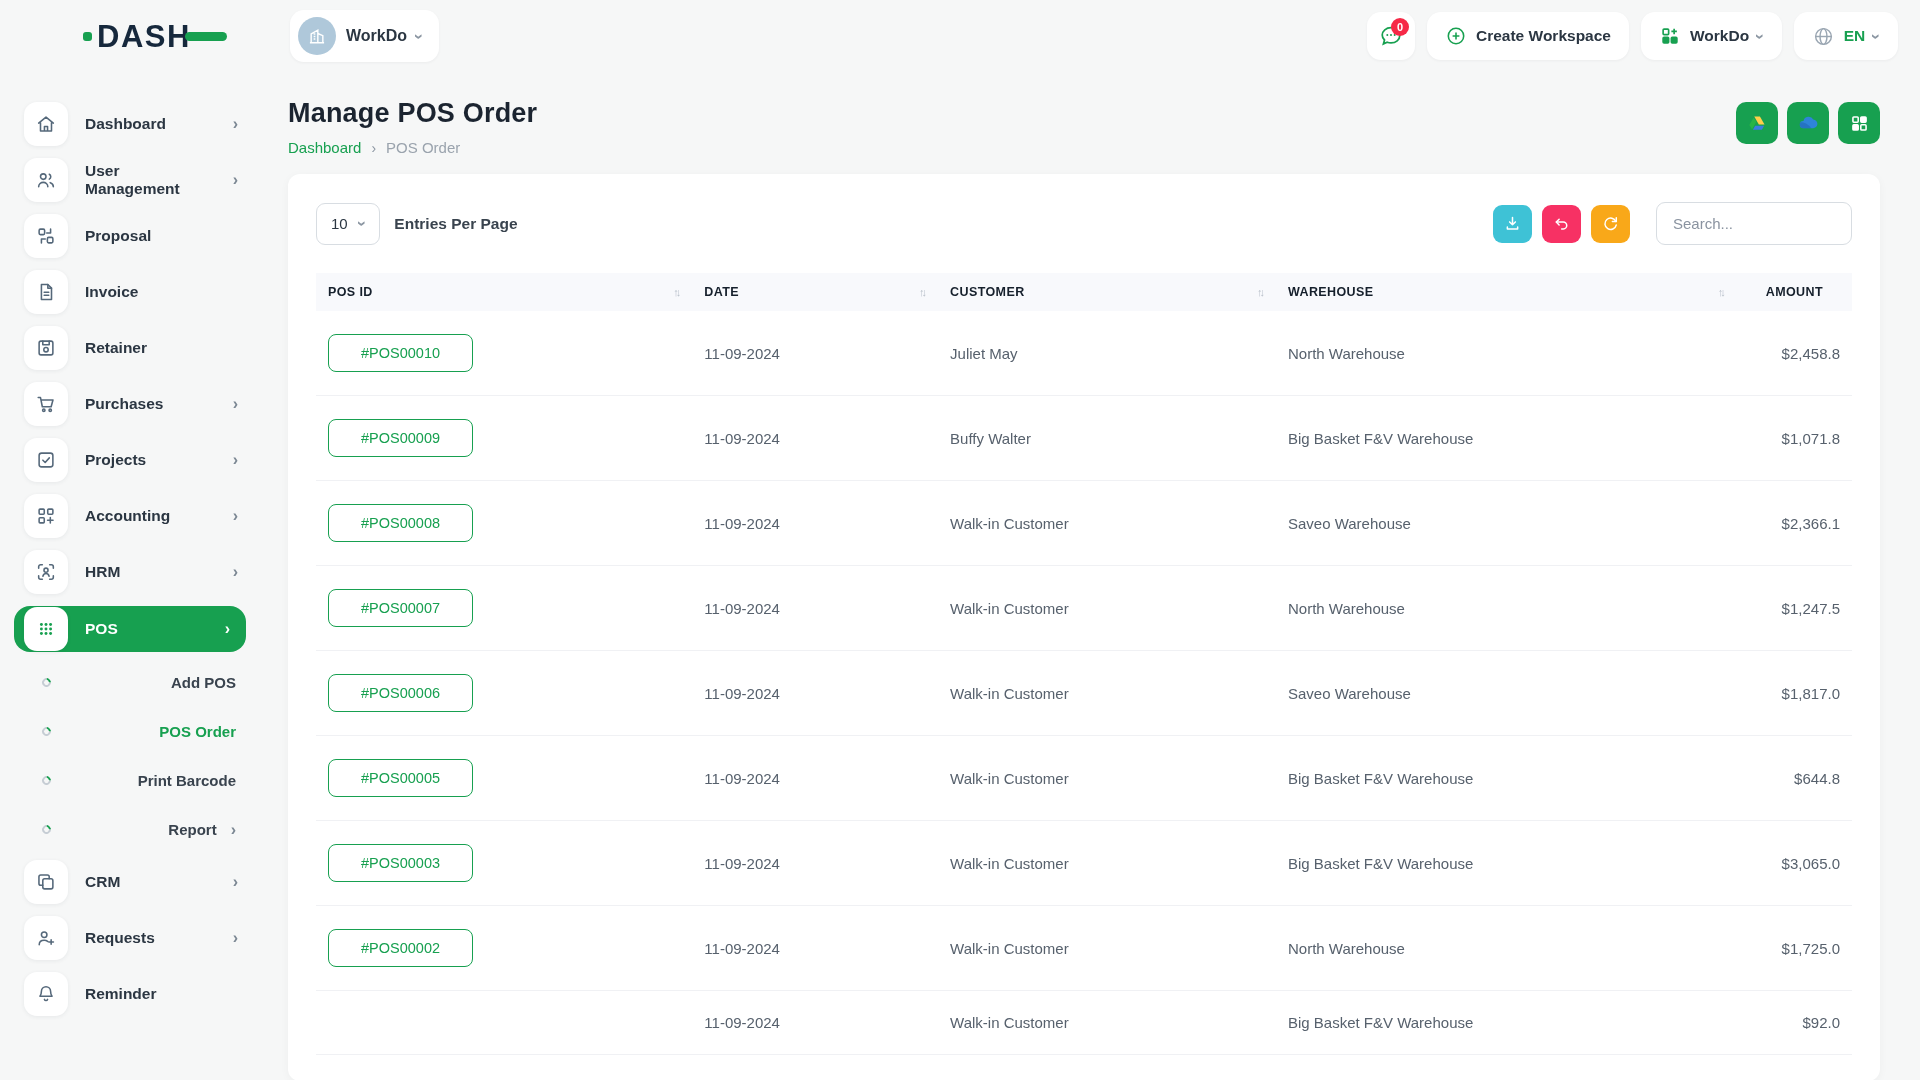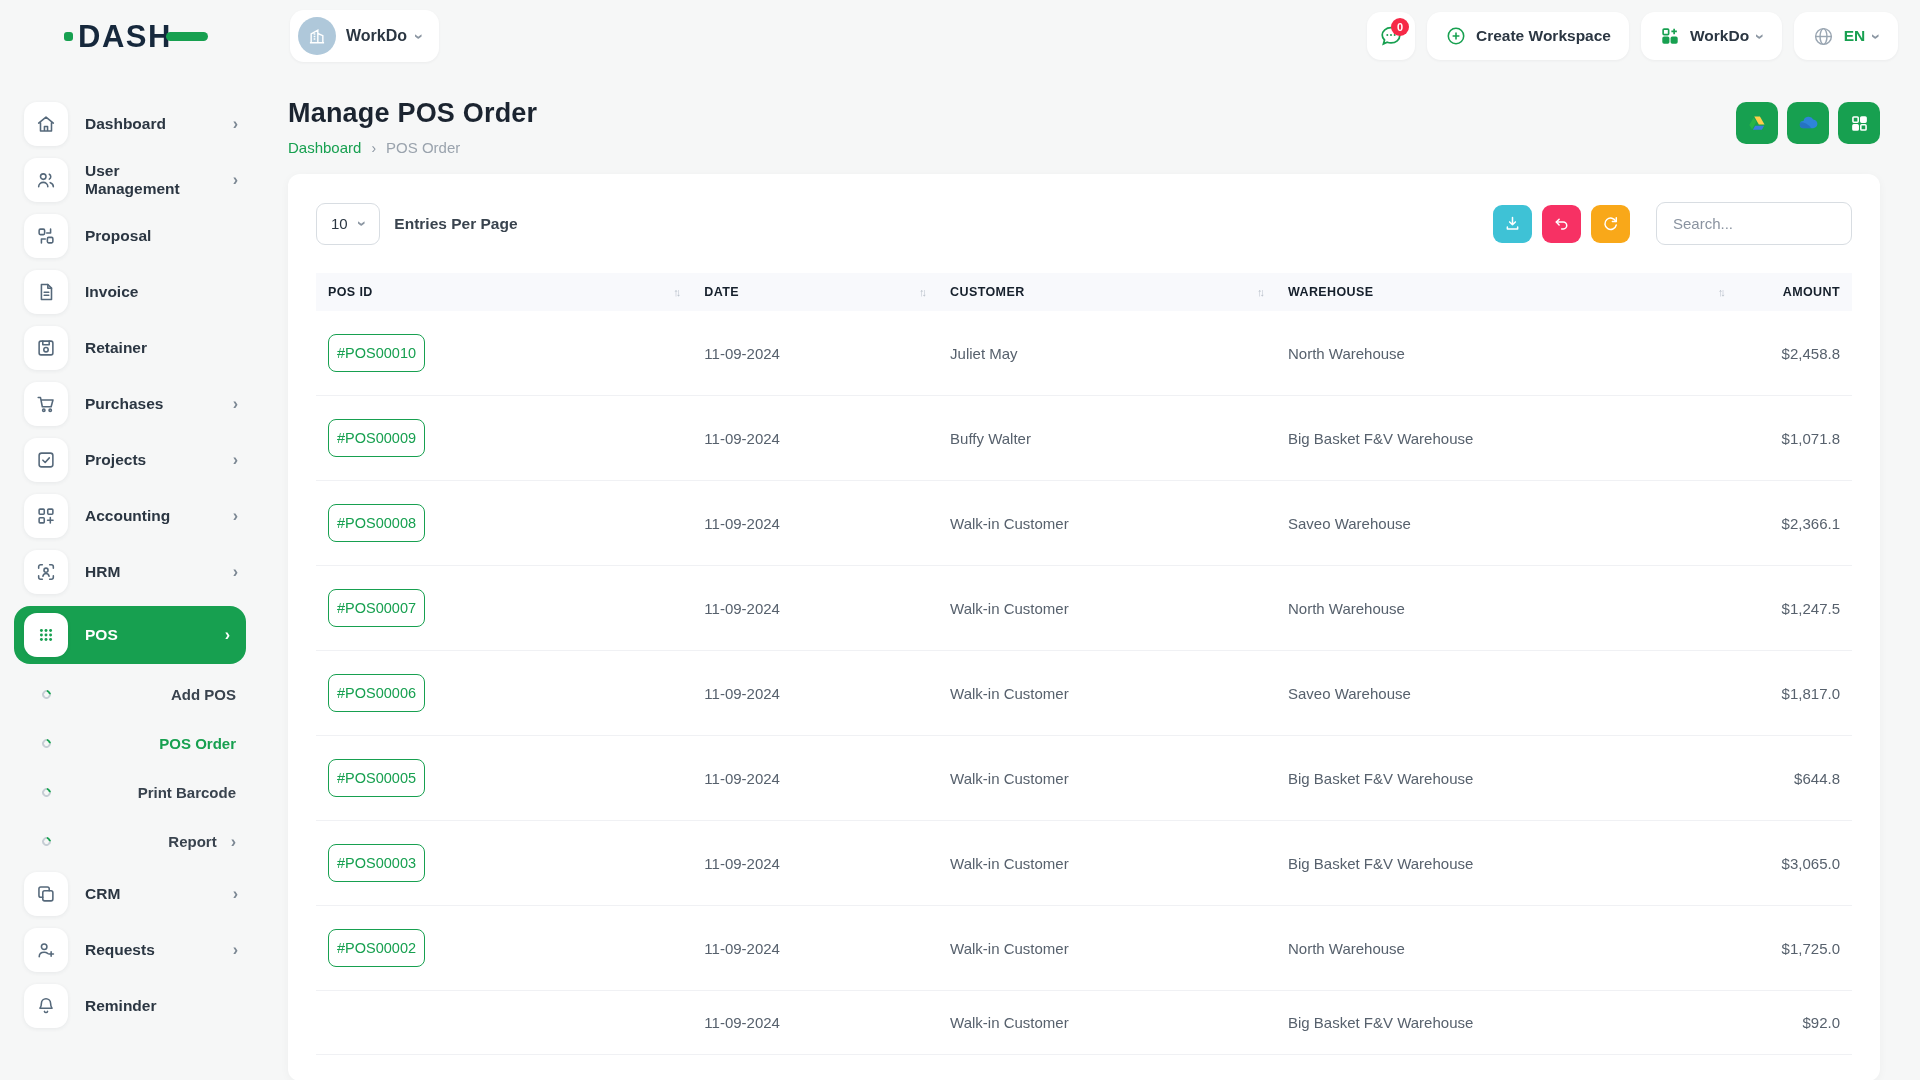"DASH" .logo-area { padding-left: 64px -> 83px }
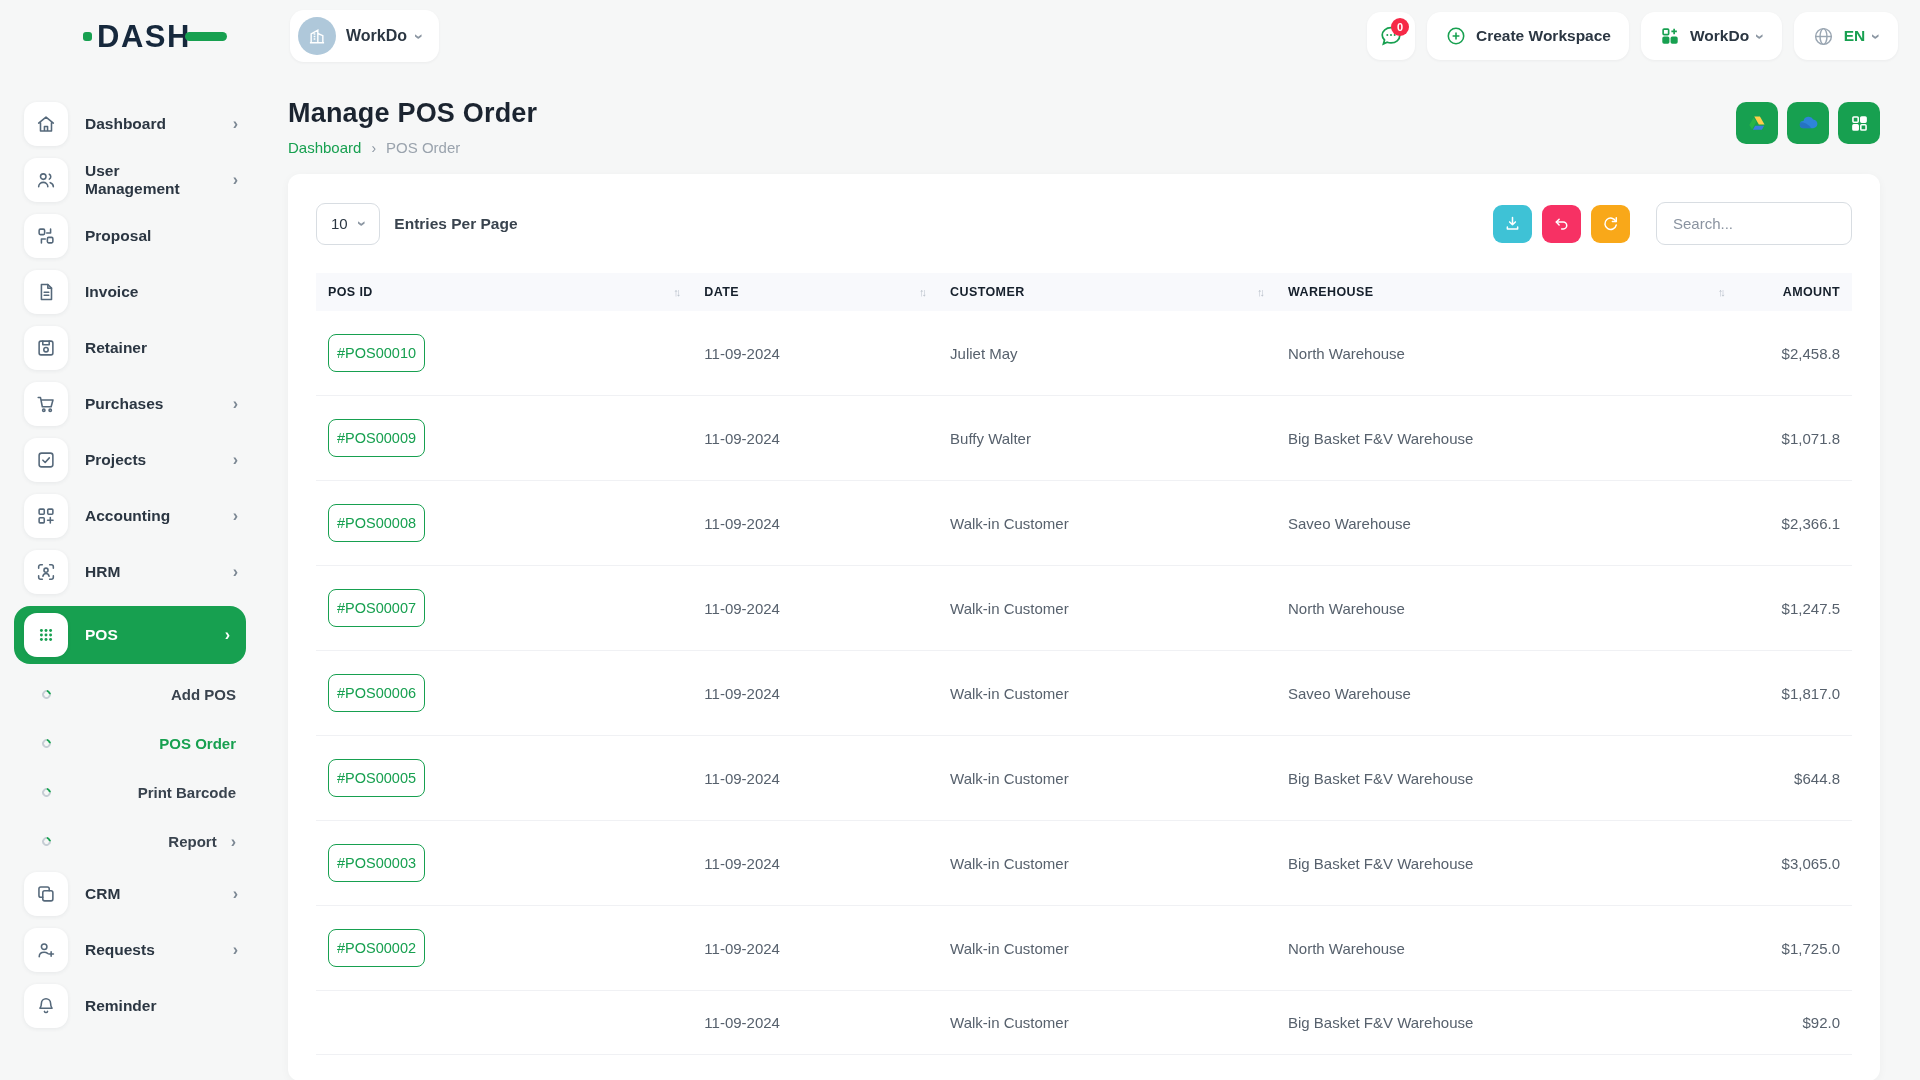"AMOUNT" th.col-amount .th-inner { justify-content: flex-end -> center }
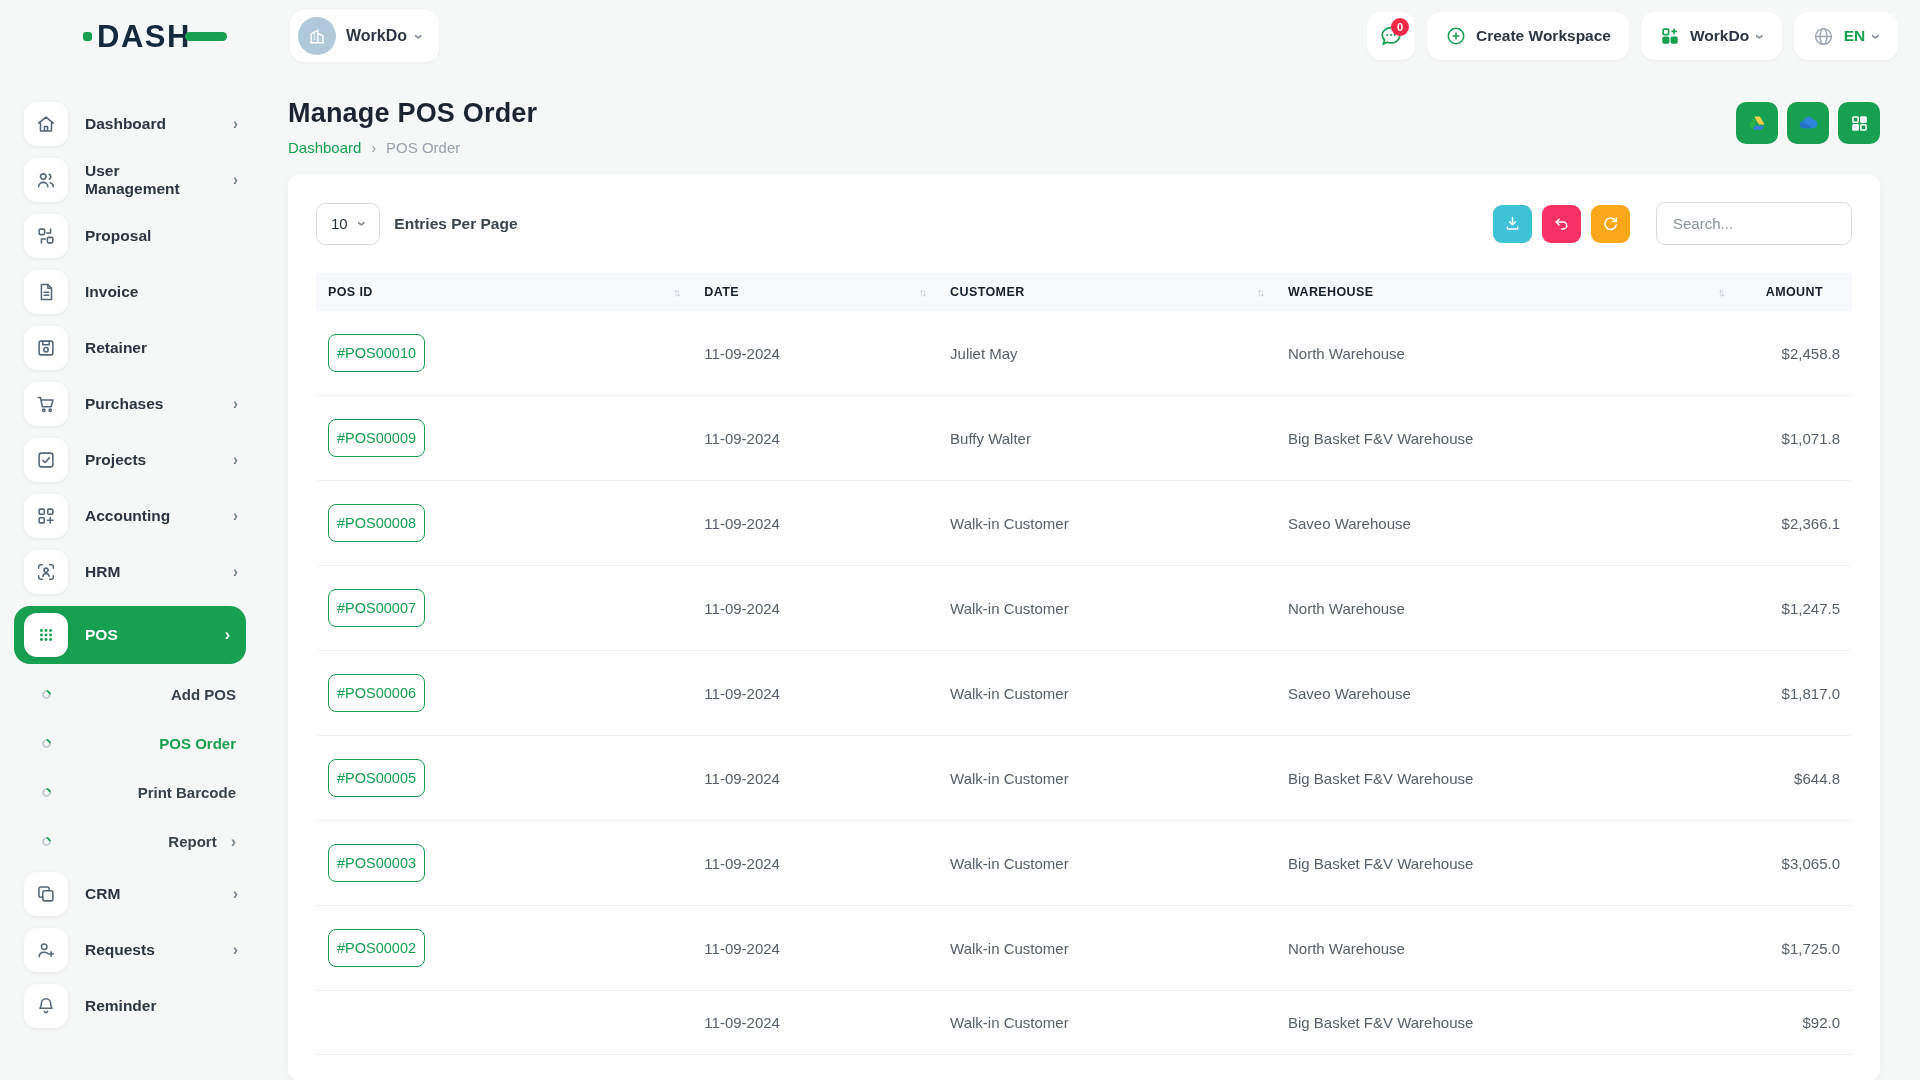"#POS00010" .pos-badge { padding: 10px 8px -> 10px 32px }
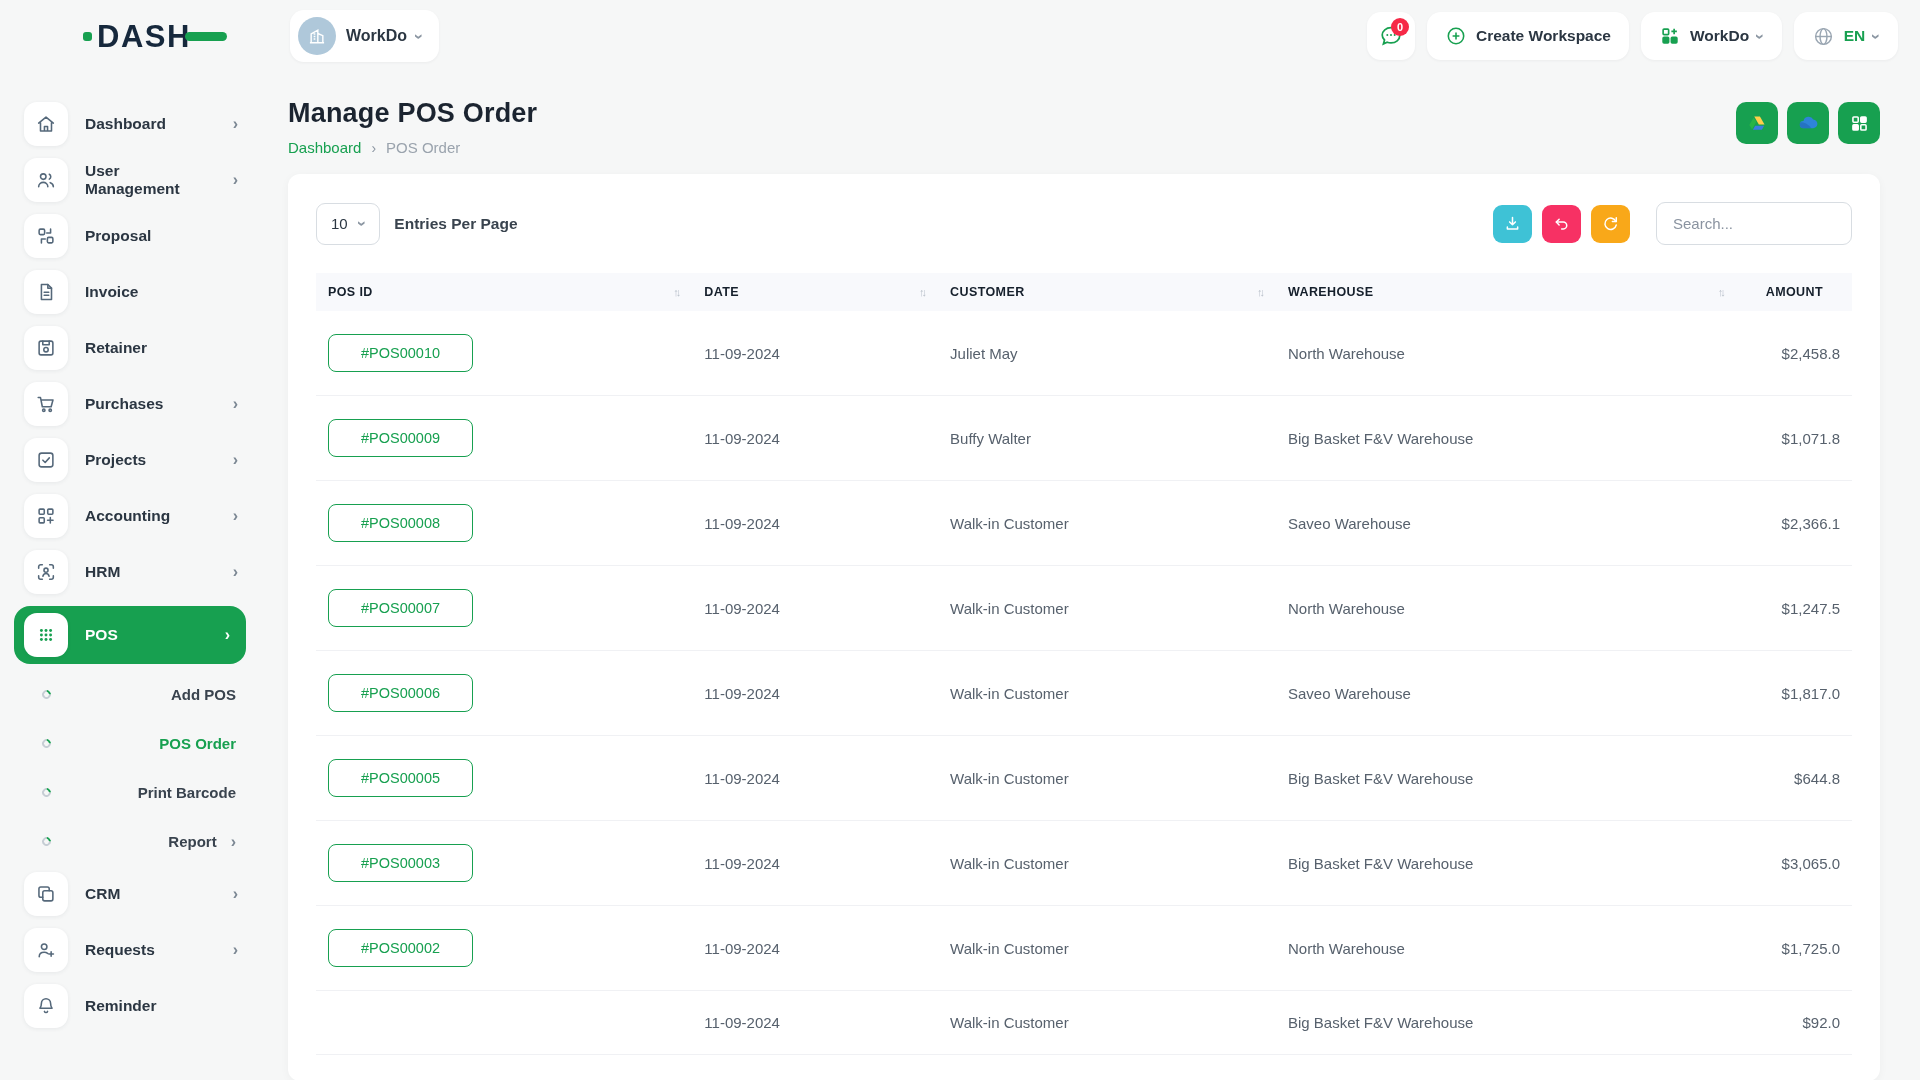"POS" .side-item.active { height: 58px -> 46px }
